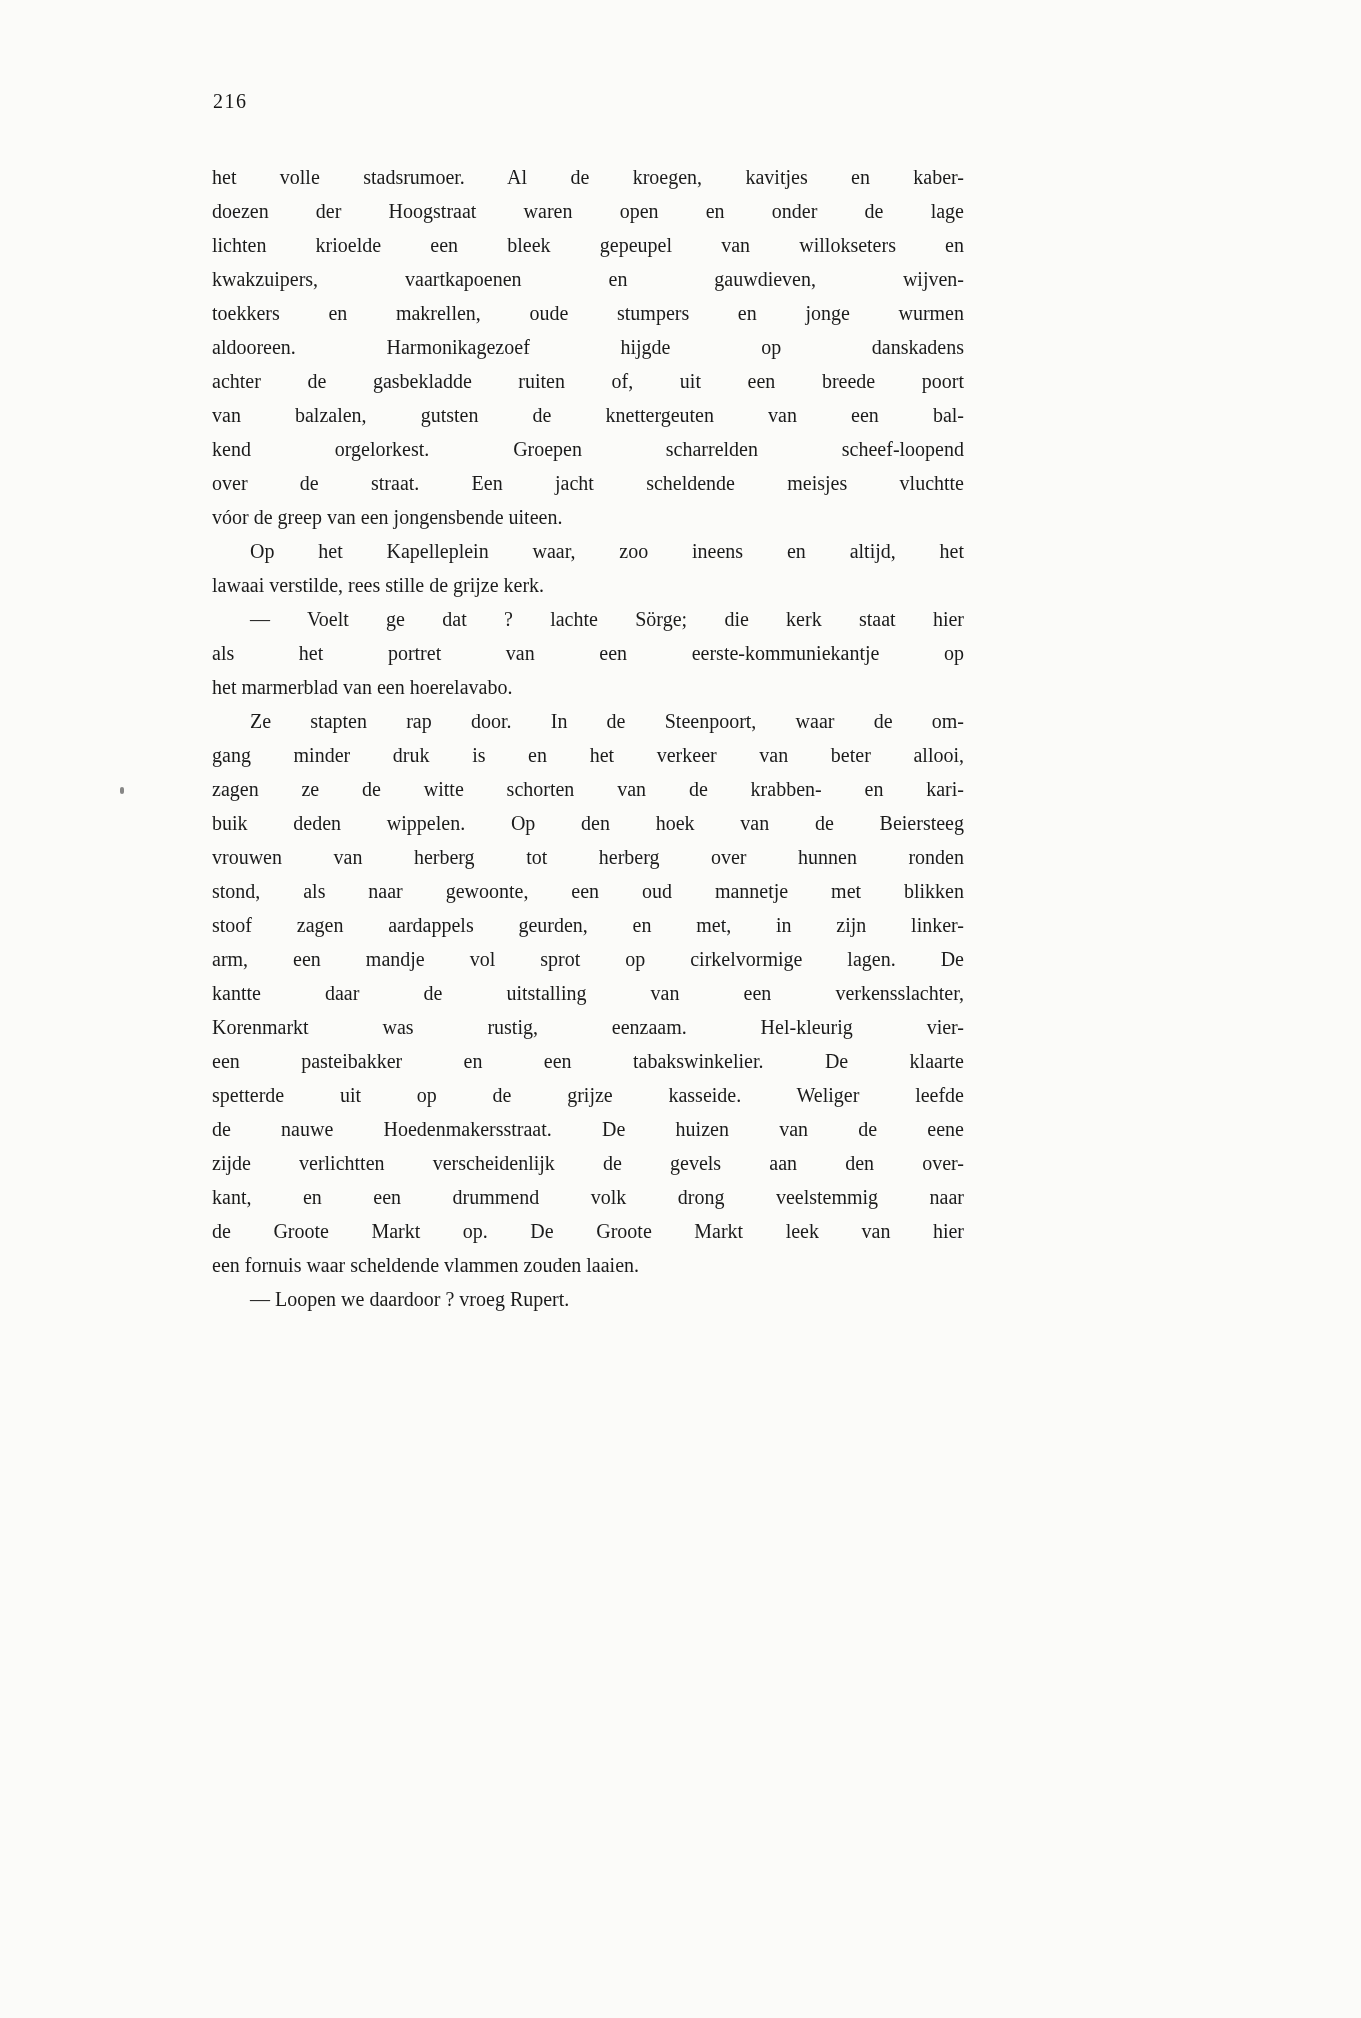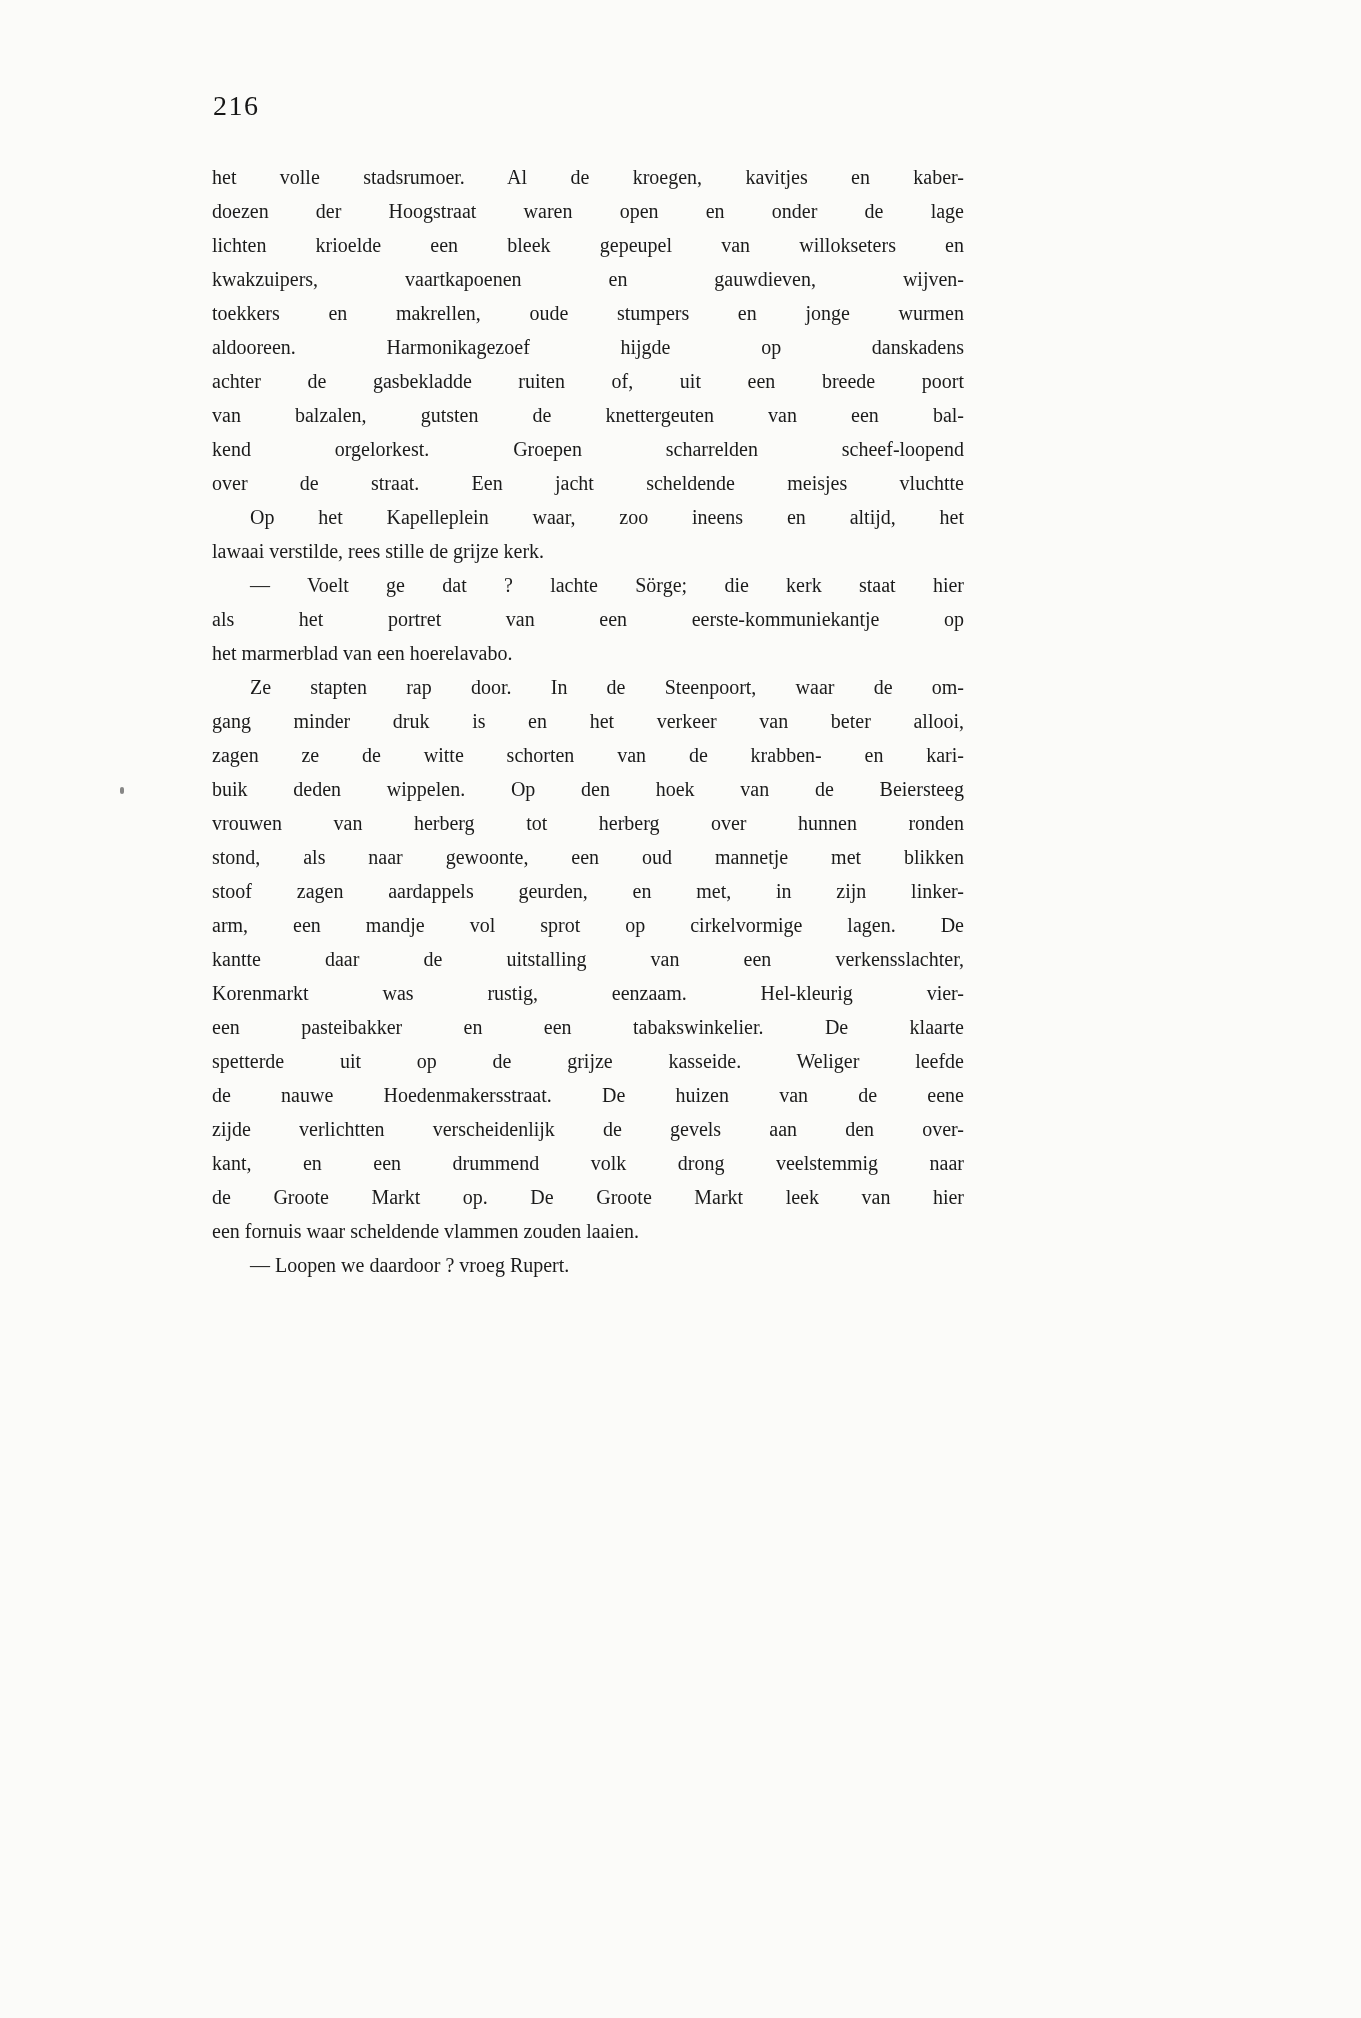"216" .page-number { font-size: 28px -> 20px }
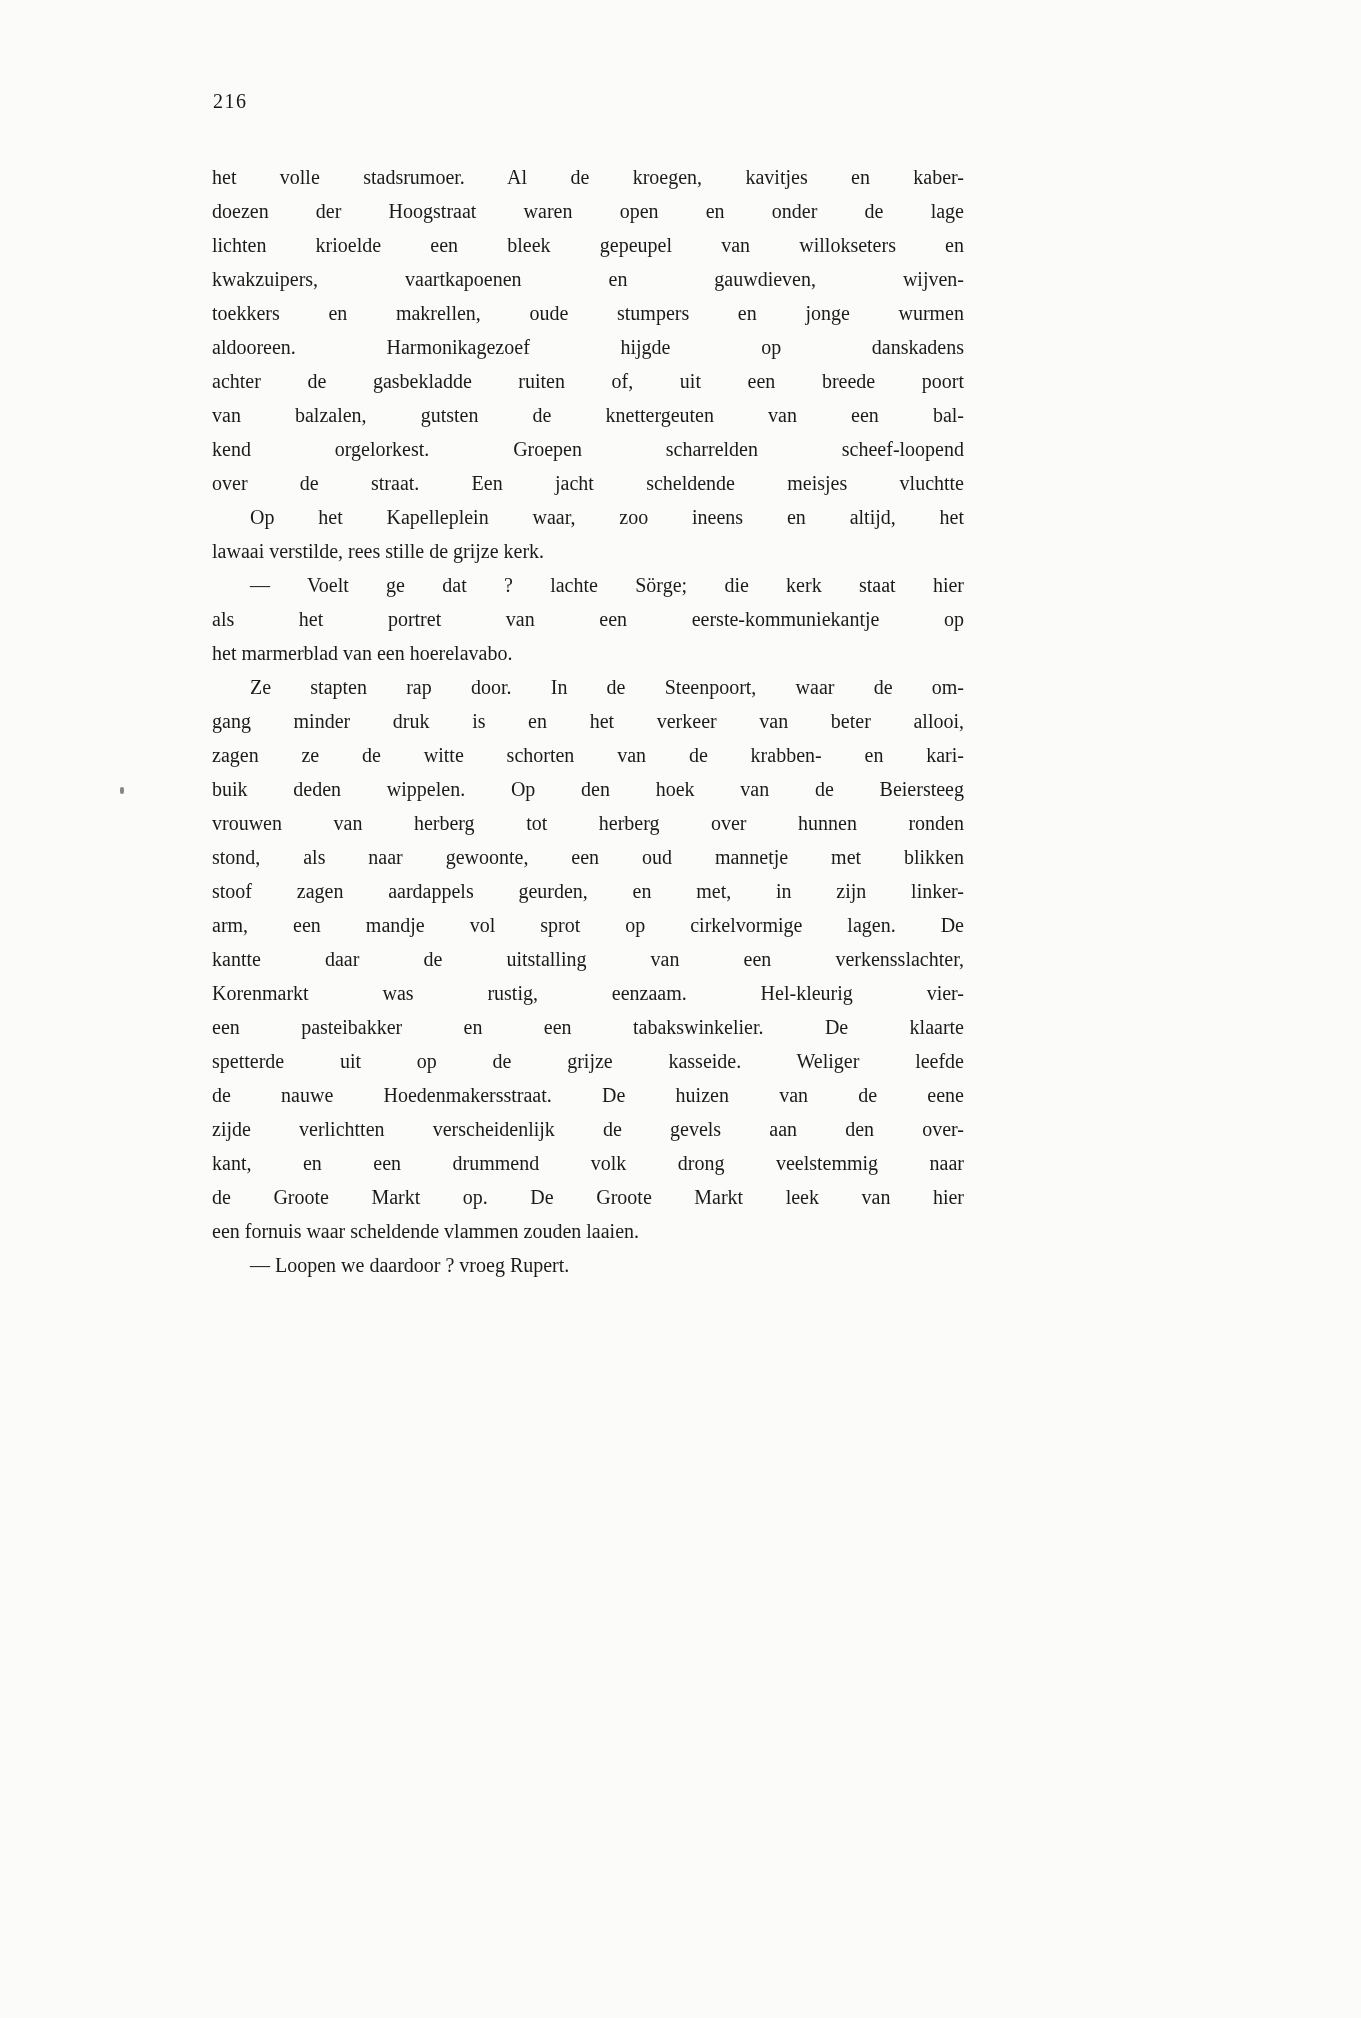"vóor de greep van een" div.line { html: none -> <div>vóor de greep van een jongensbende uiteen.</div> }
